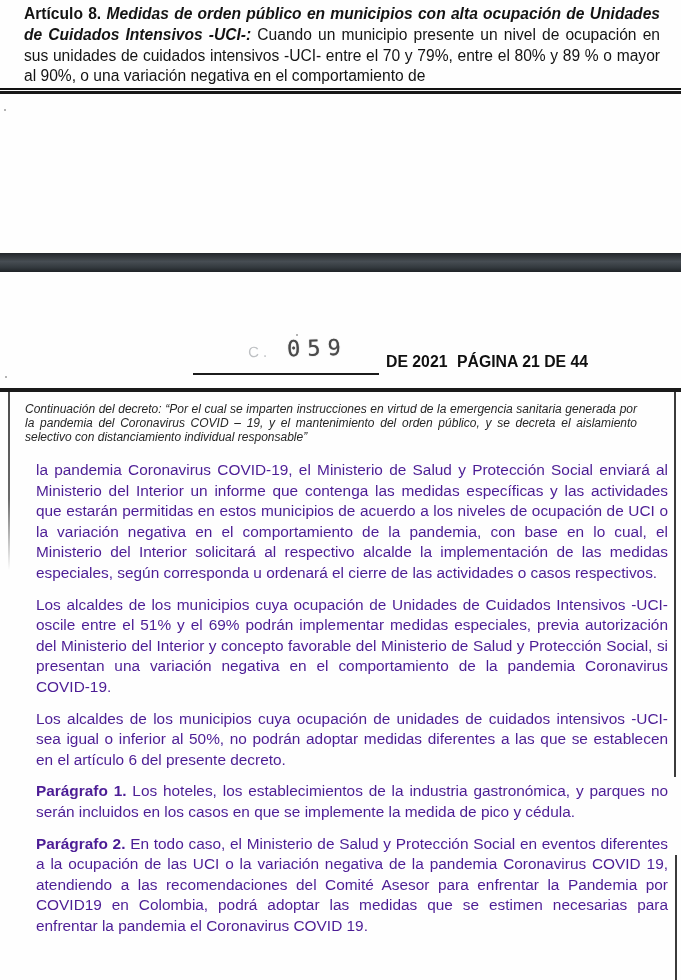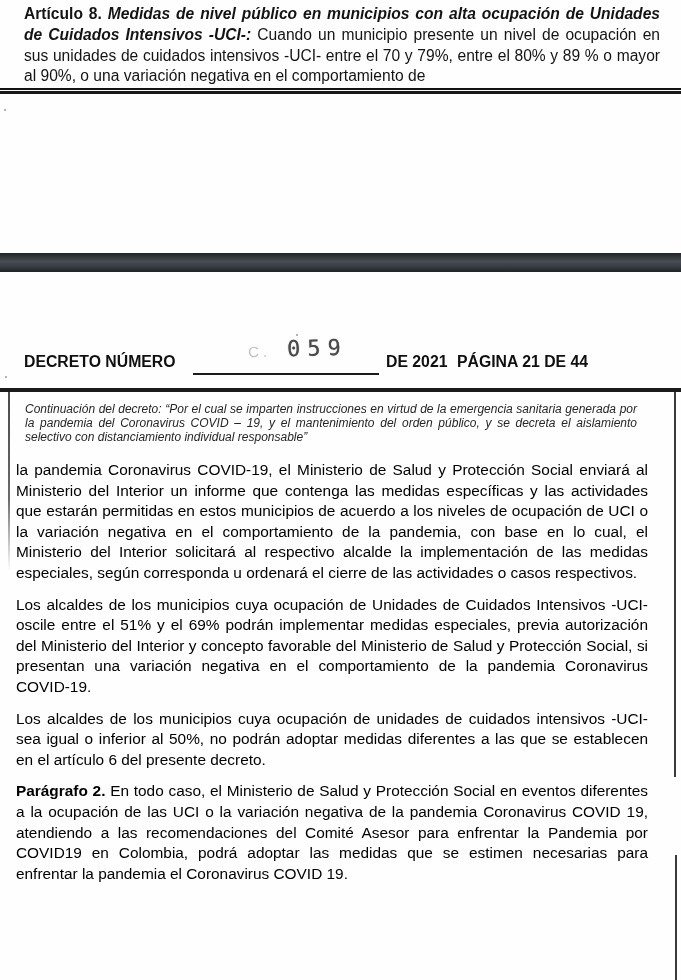"Medidas de nivel público en" span.article-title { text: nivel -> orden }
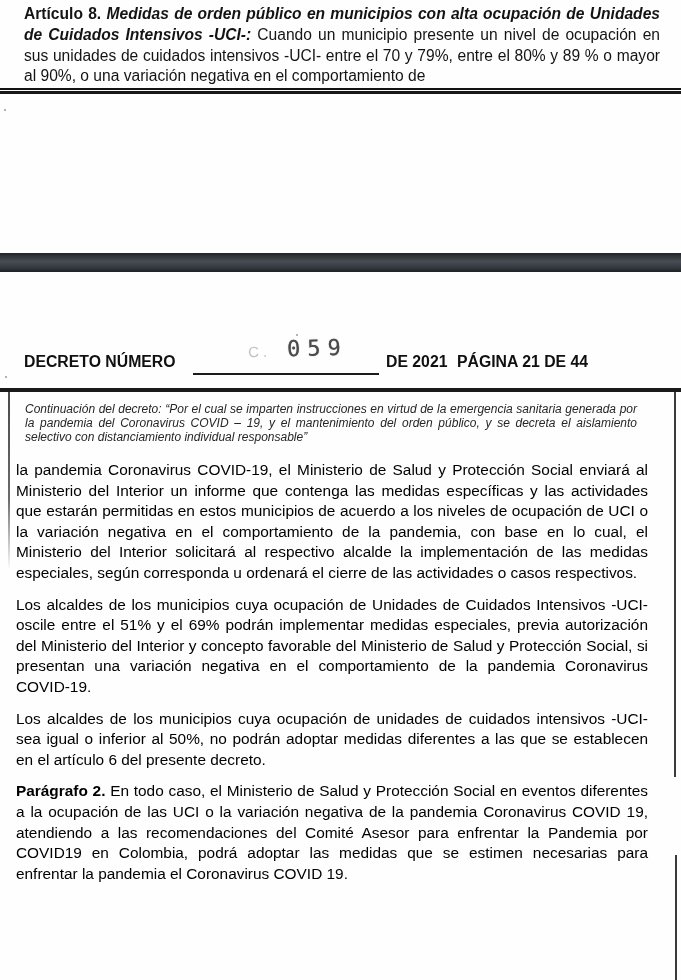"DECRETO NÚMERO" div.decree-label { html: <div>DECRETO NÚMERO</div> -> none }
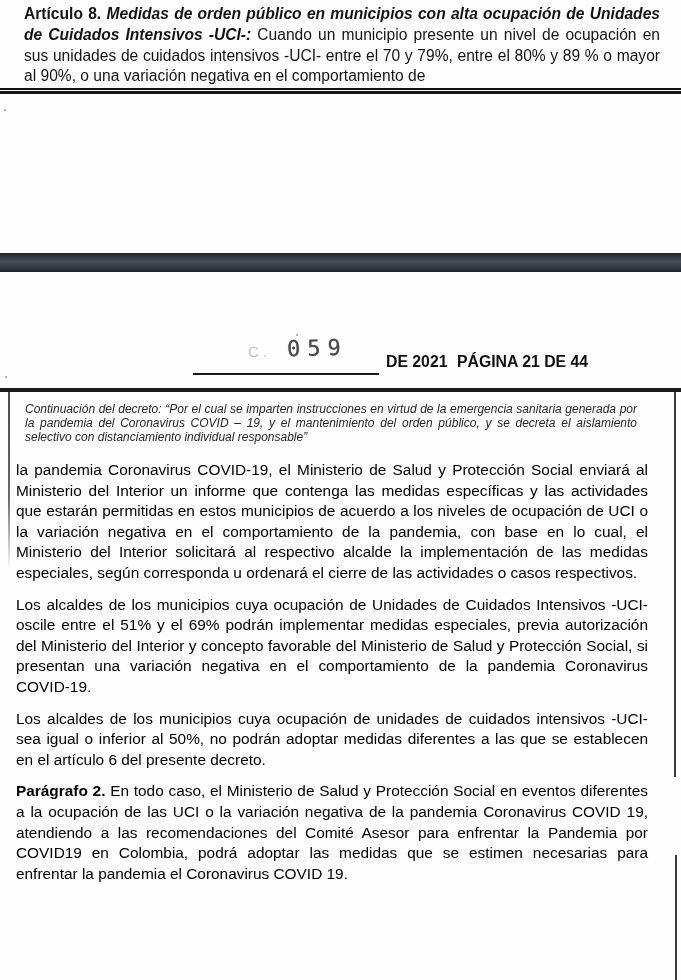"la pandemia Coronavirus COVID-19, el" .body-text { color: #000000 -> #4c1d95; left: 16px -> 36px }
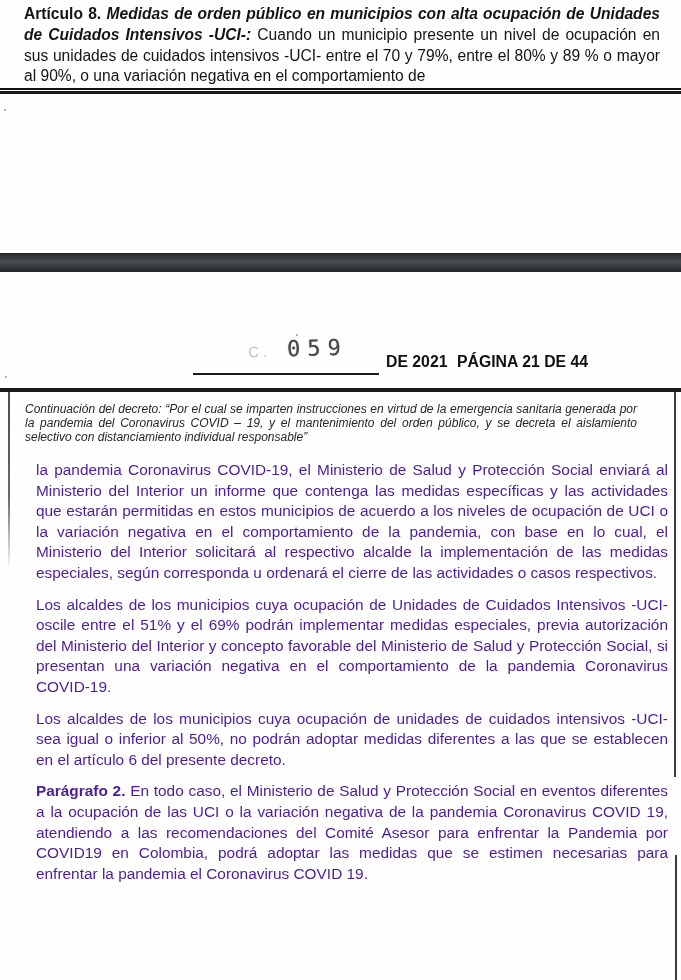"Parágrafo 1. Los hoteles, los" p { html: none -> <p><span>Parágrafo 1. </span><span>Los hoteles, los establecimientos de la industria gastronómica, y parques no serán incluidos en los casos en que se implemente la medida de pico y cédula.</span></p> }
